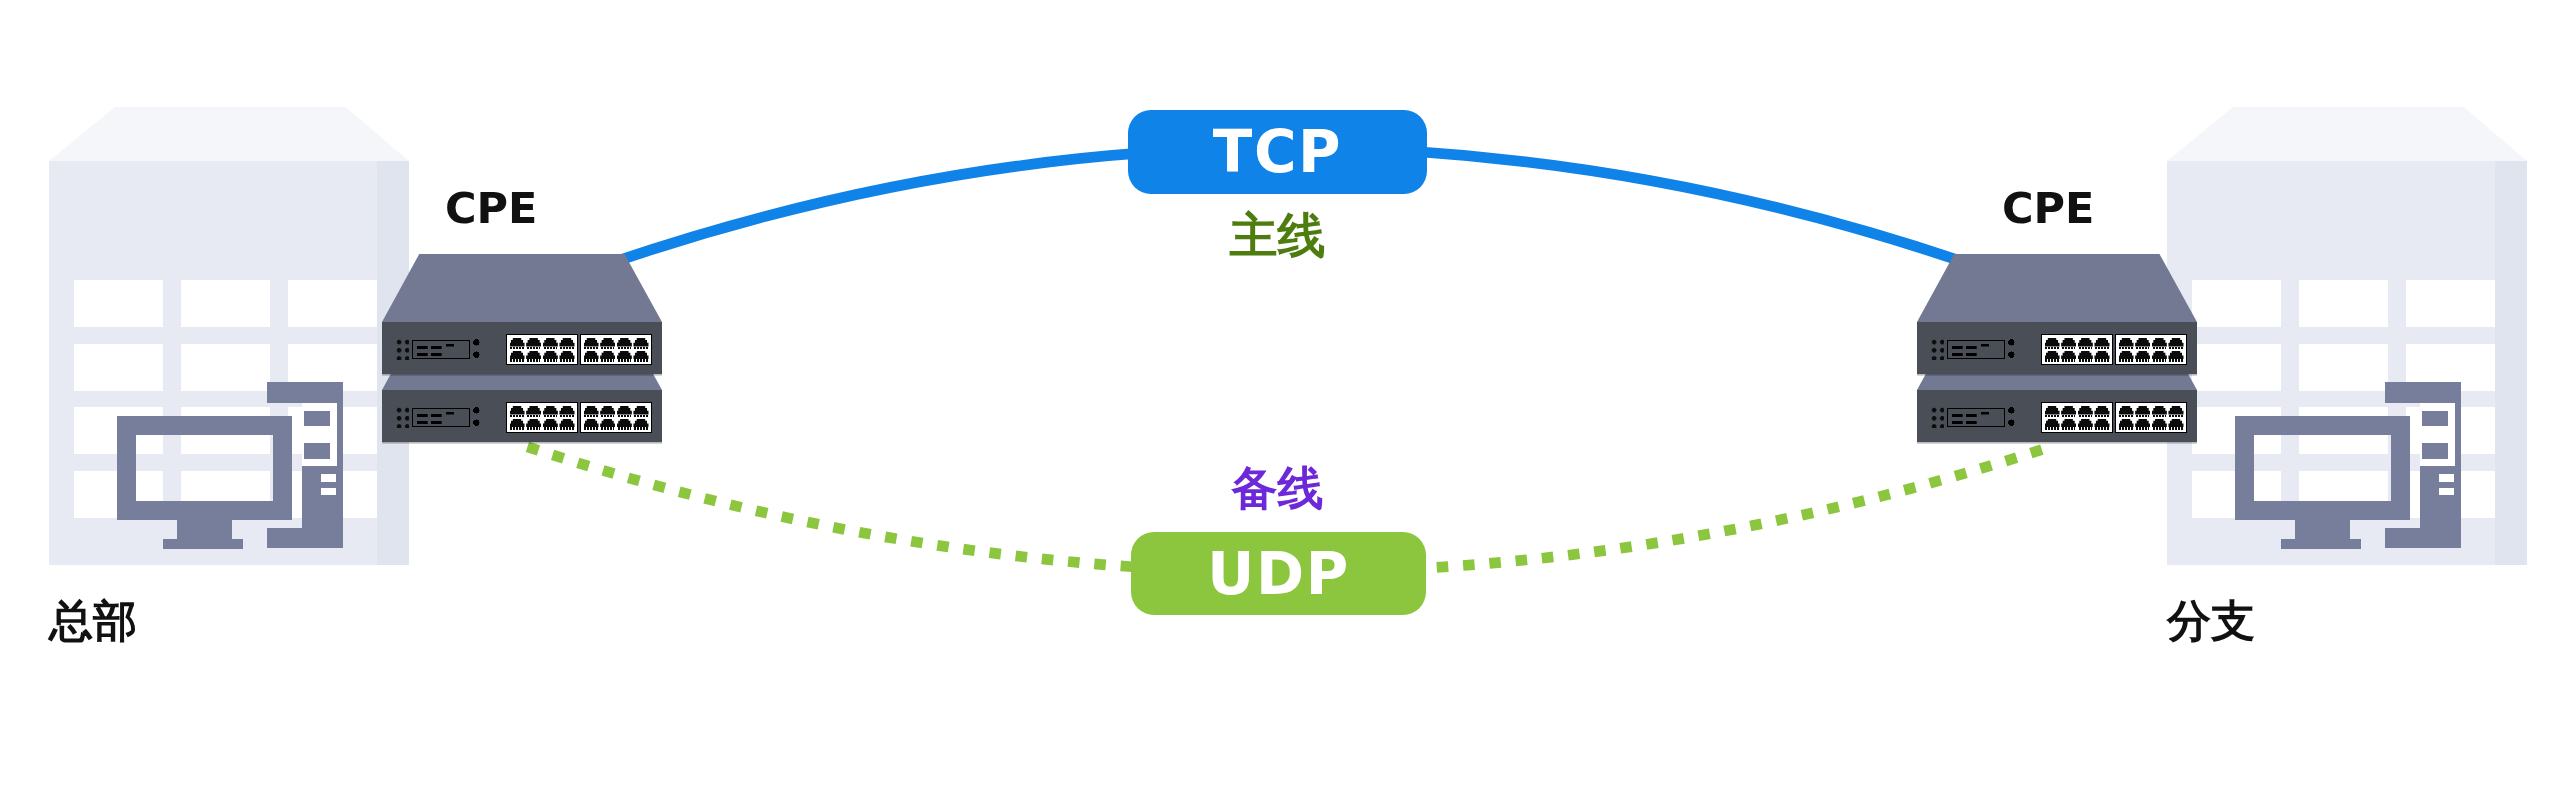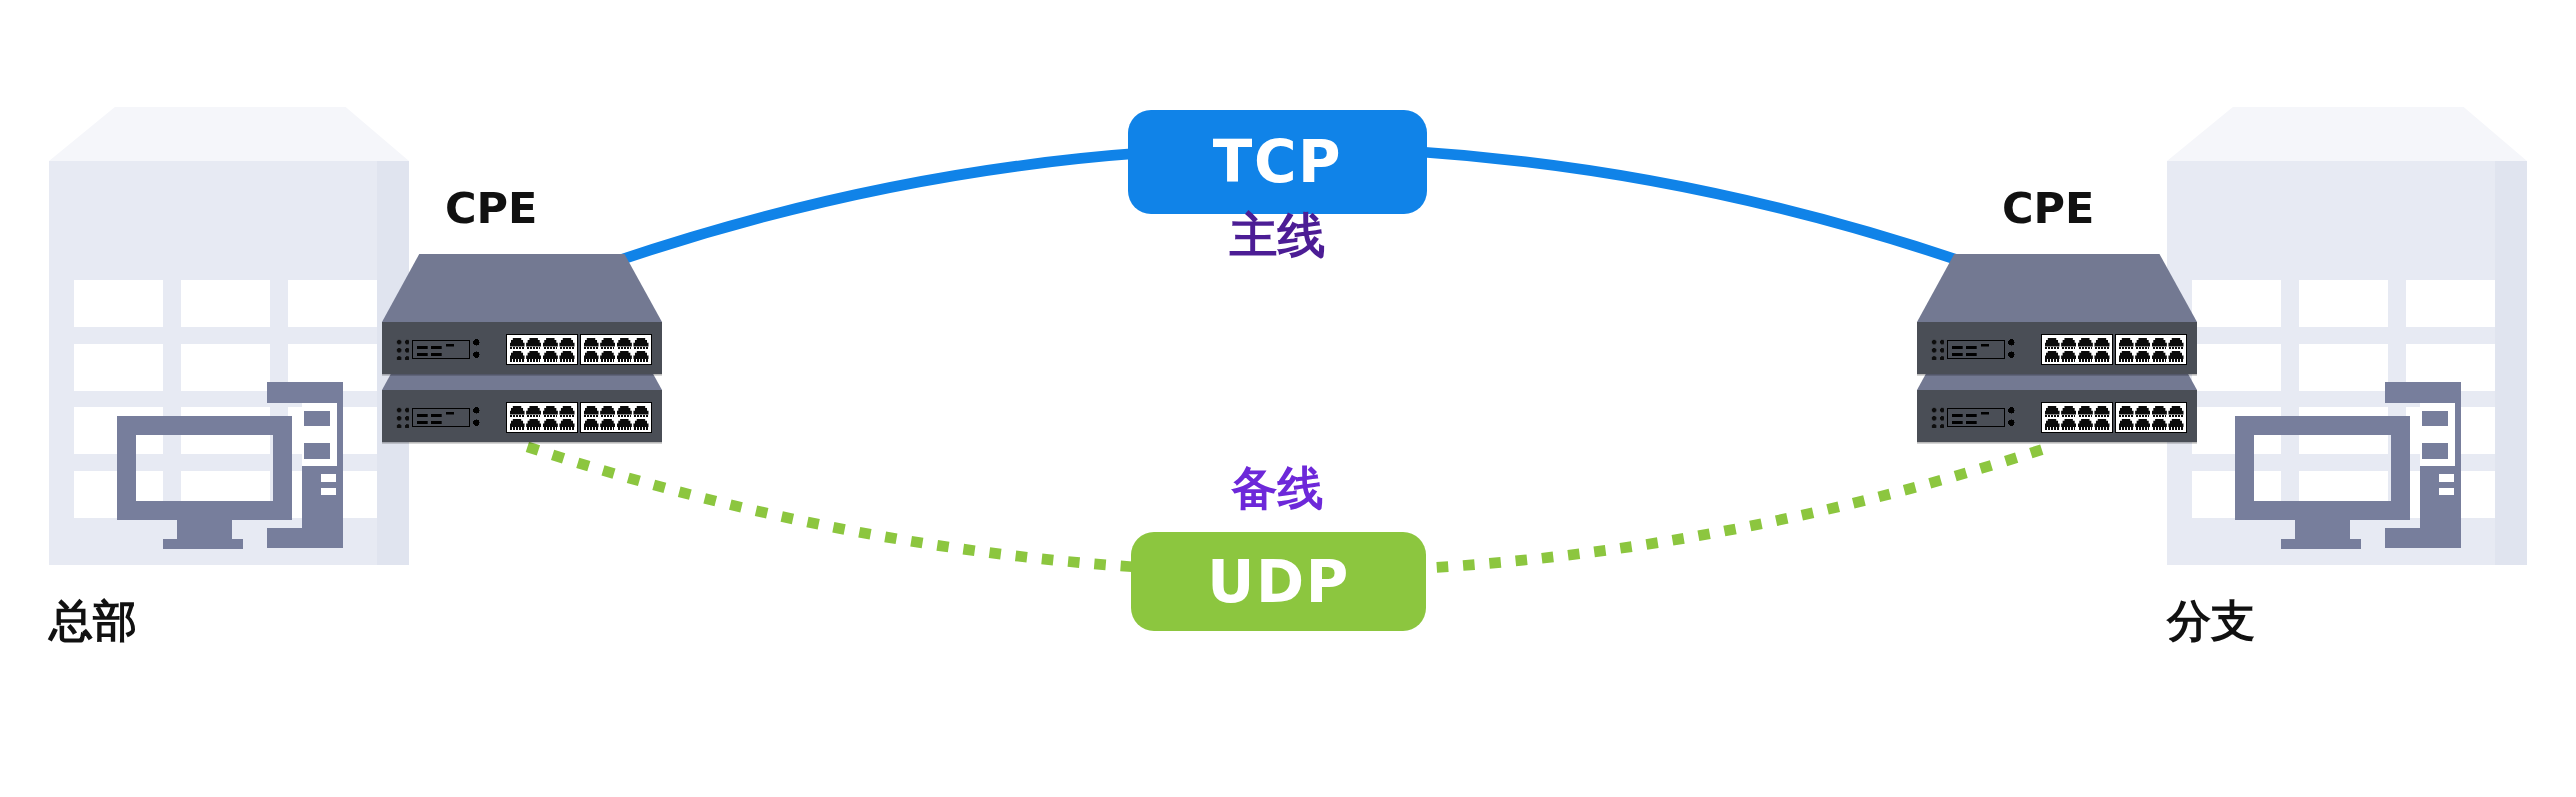"TCP" .badge-tcp { height: 104px -> 84px }
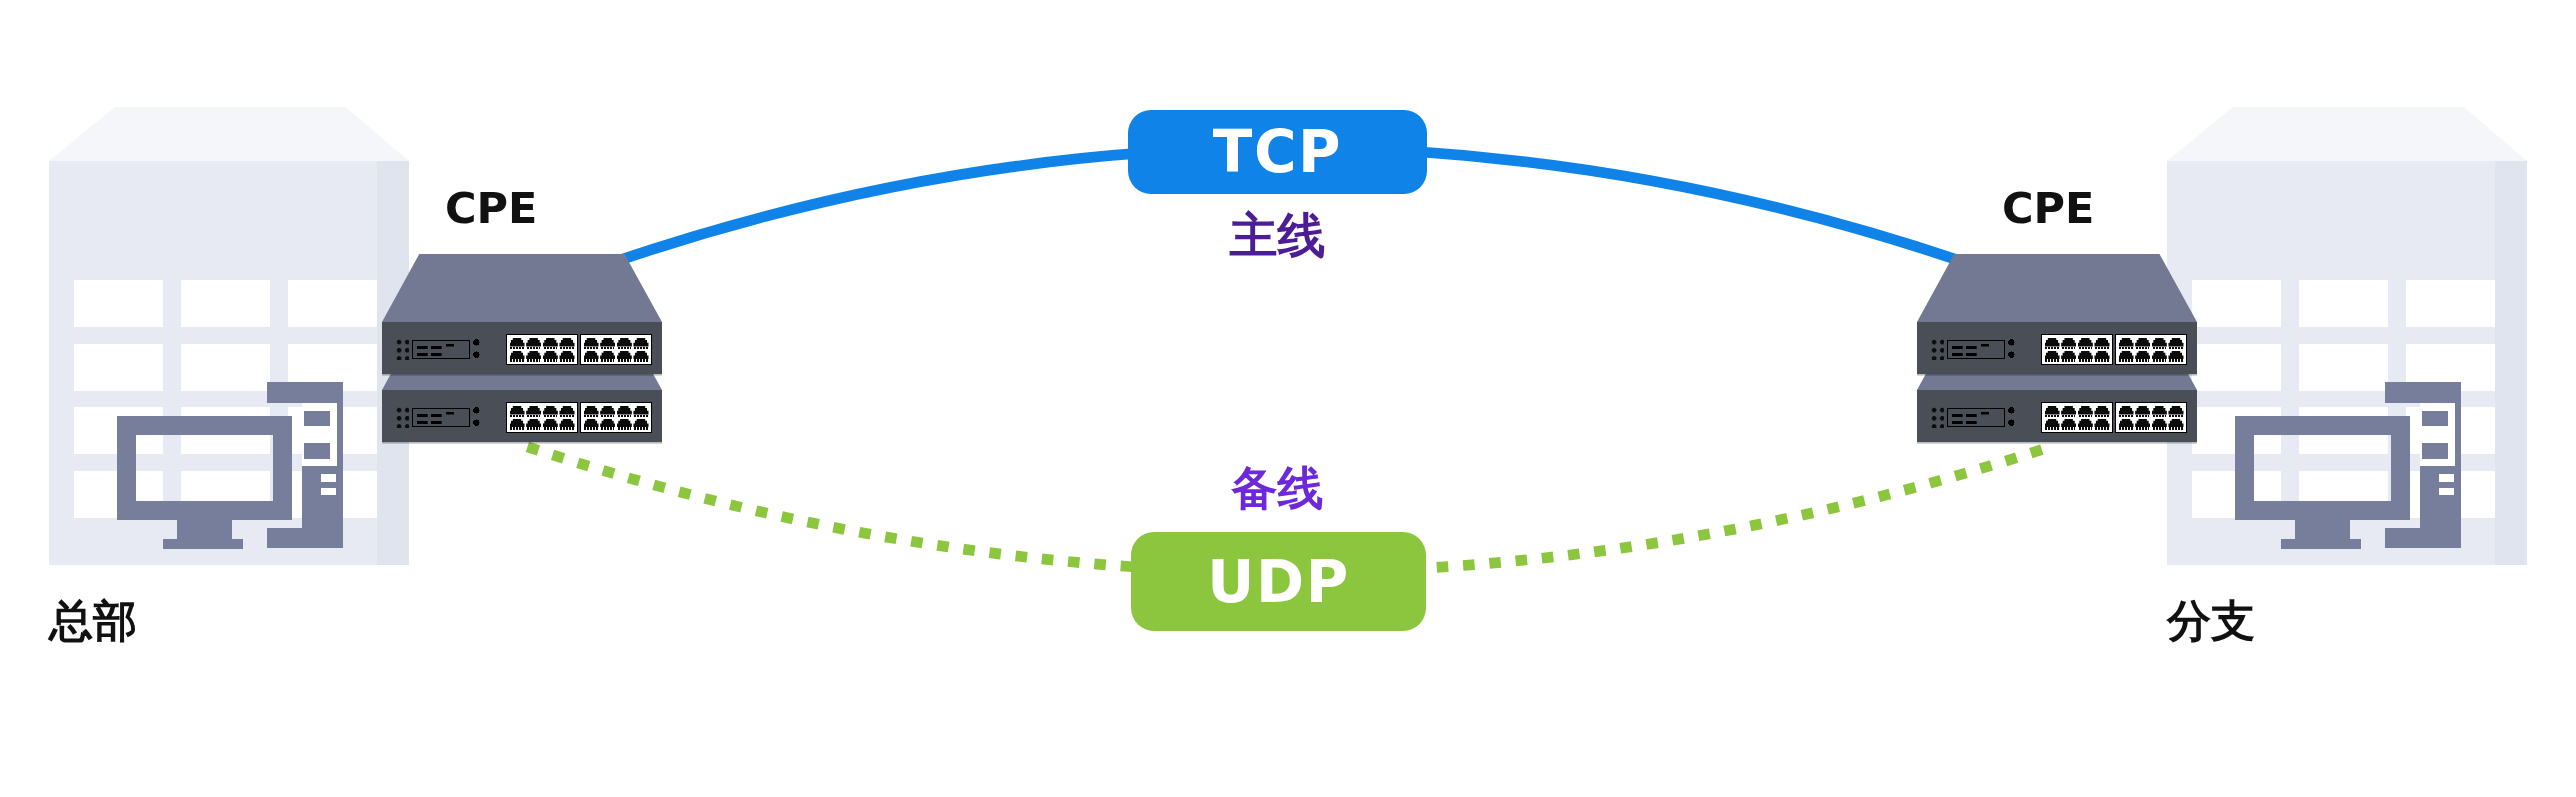"主线" .label-primary { color: #4c1d95 -> #4d7c0f }
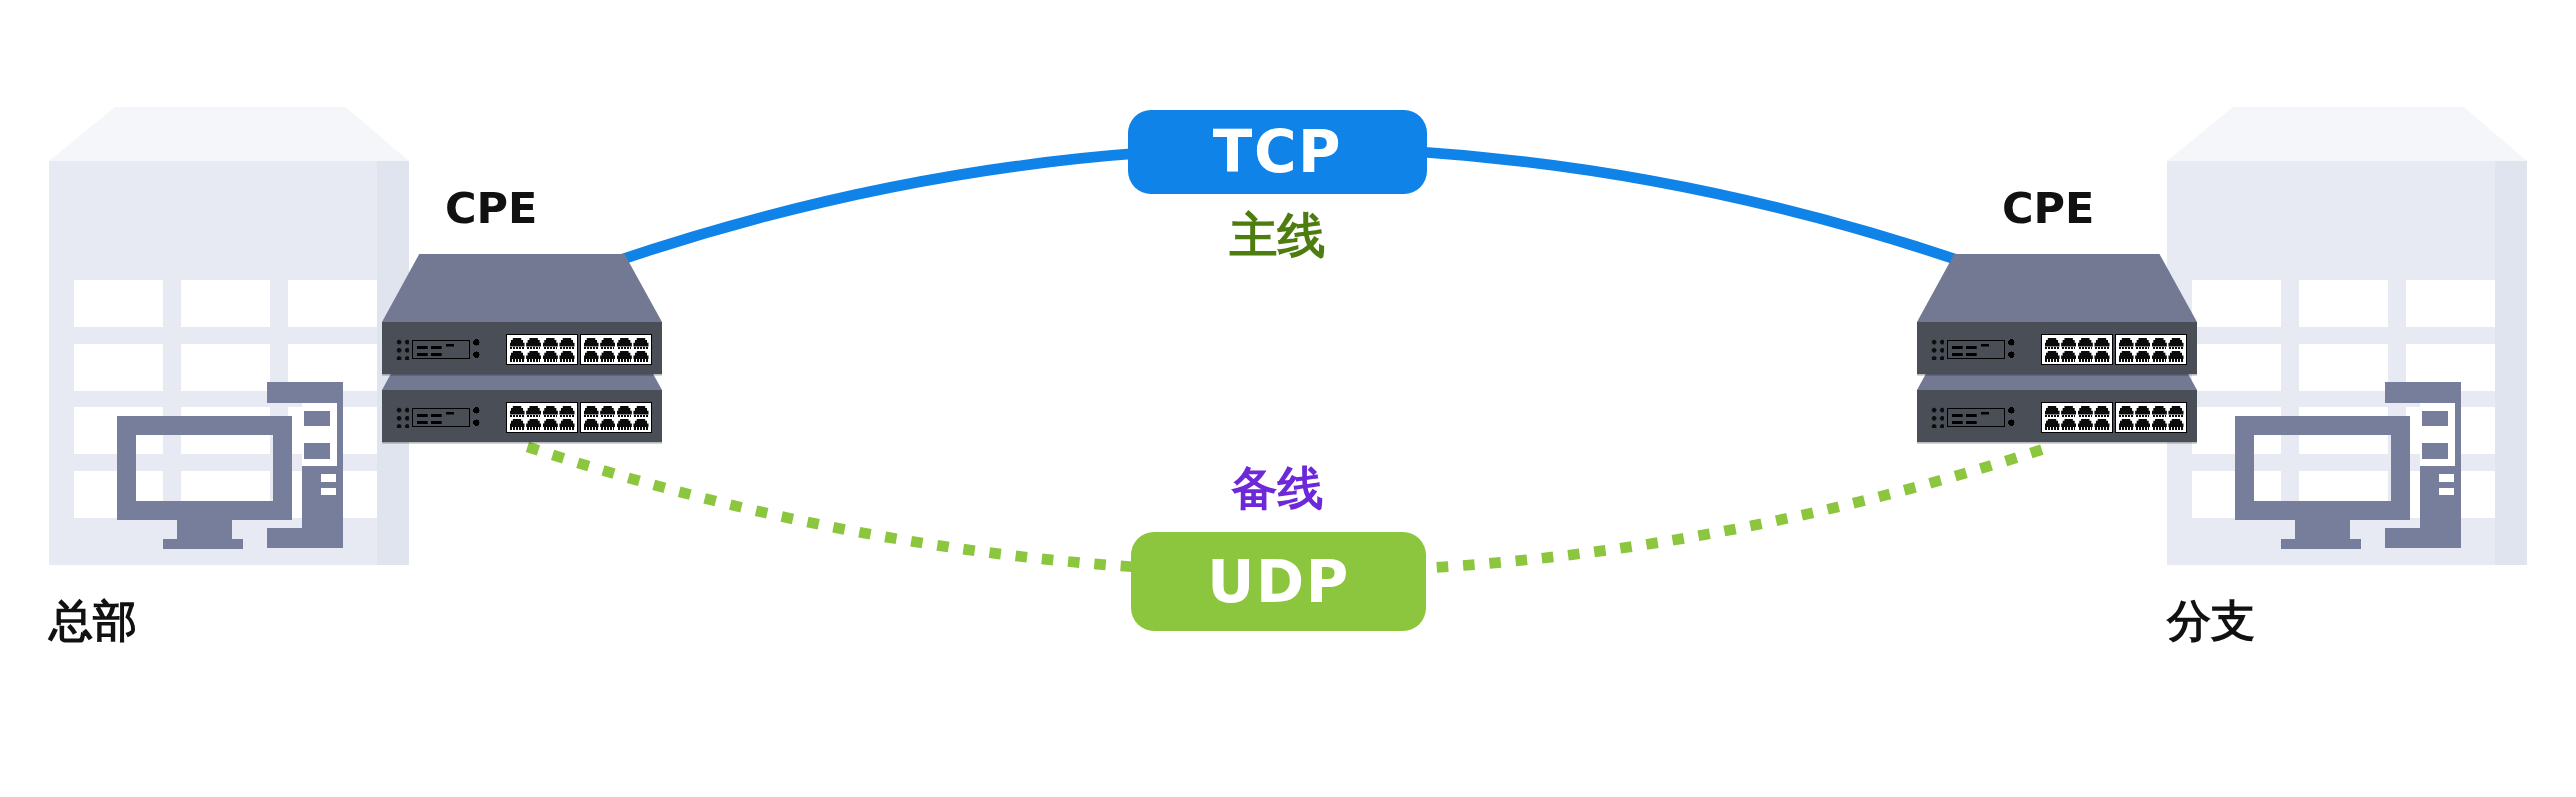"UDP" .badge-udp { height: 99px -> 83px }
